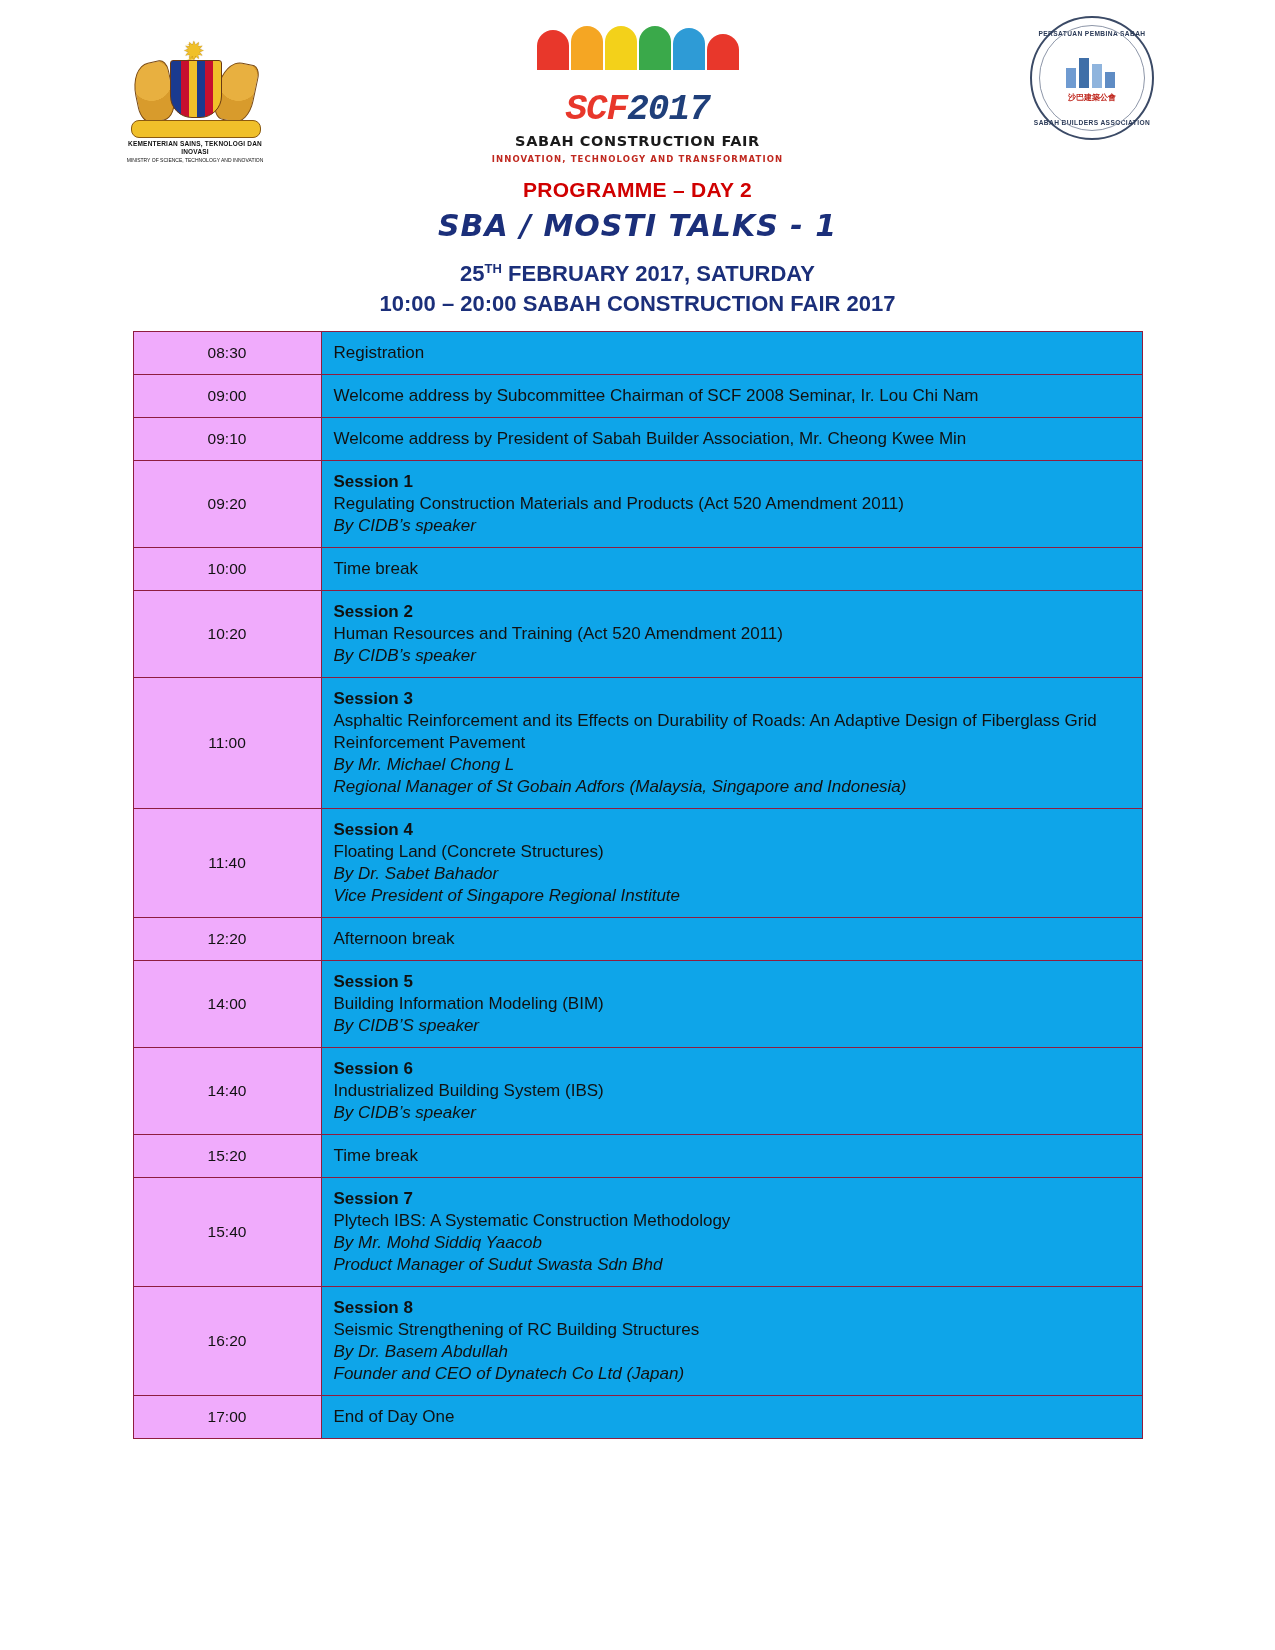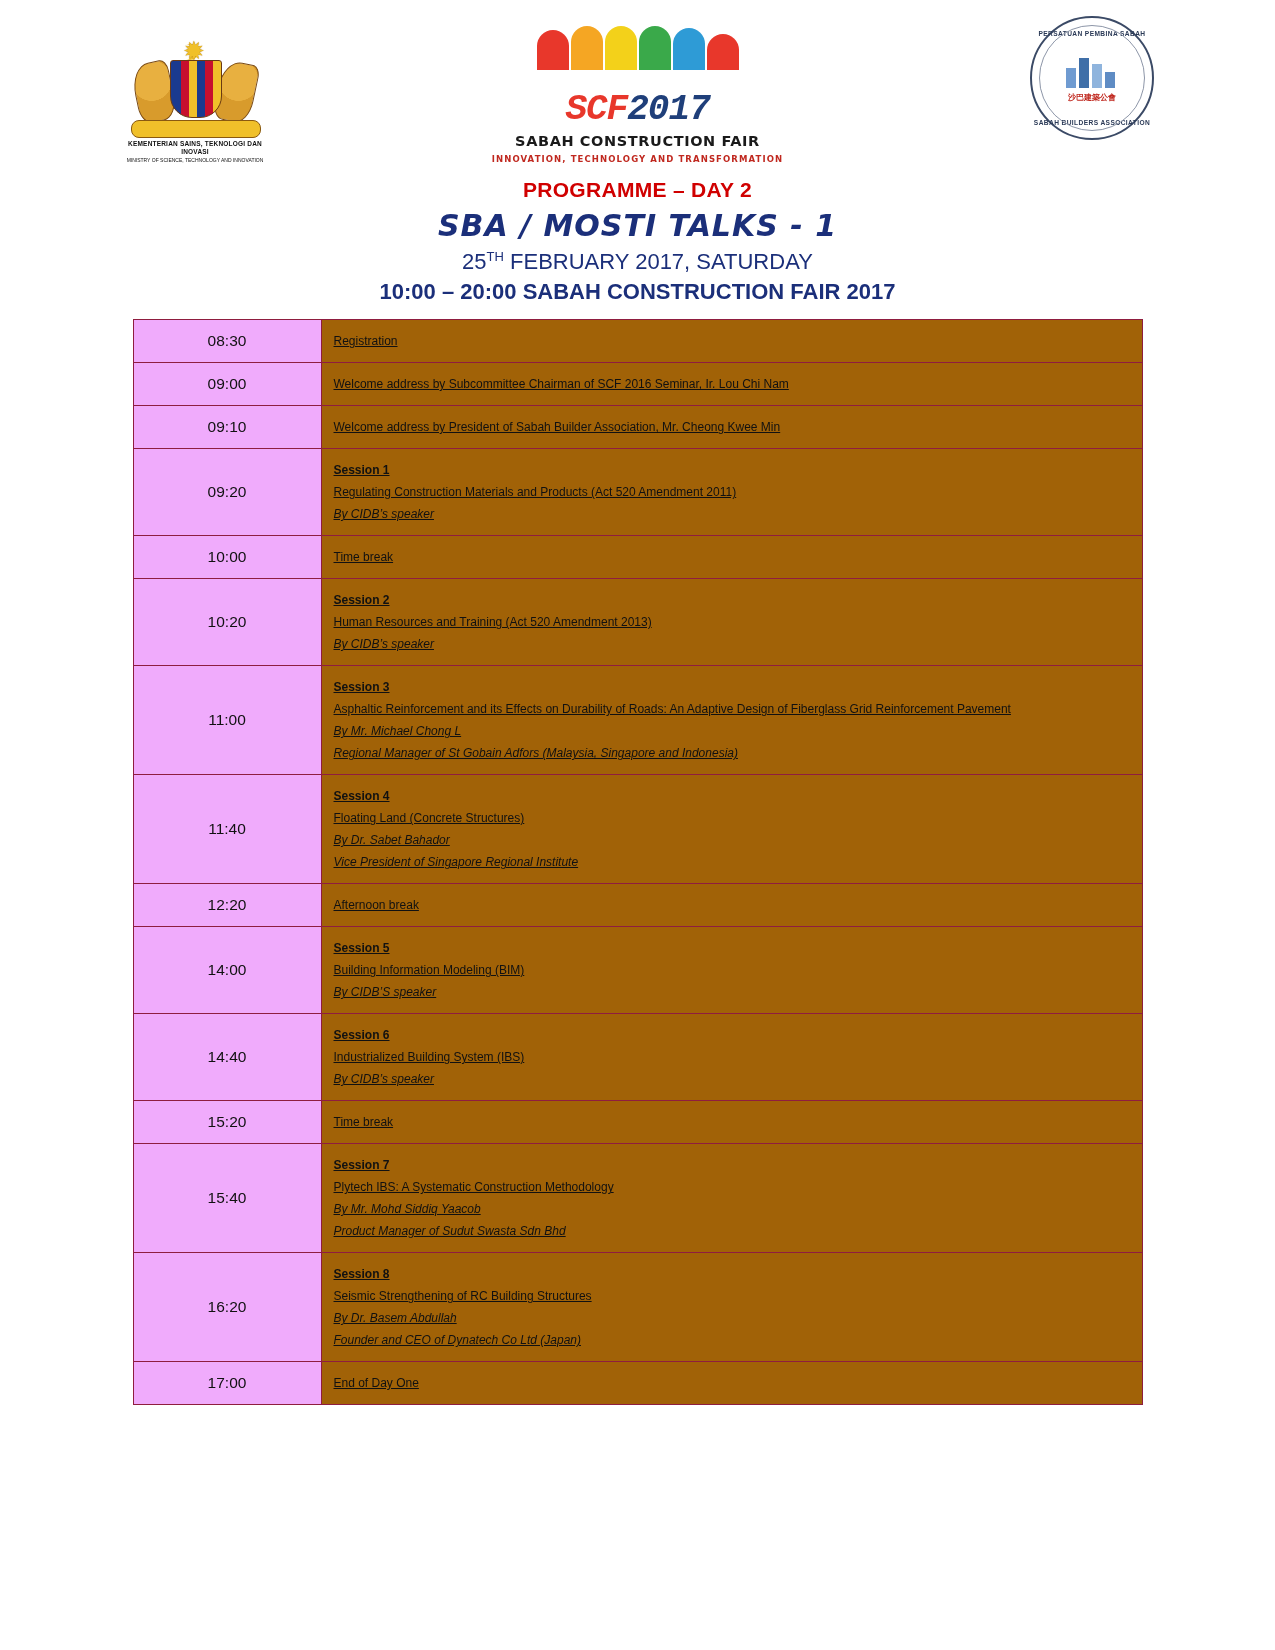"25TH FEBRUARY 2017, SATURDAY" .t-date { font-weight: normal -> bold; margin-top: 6px -> 18px }
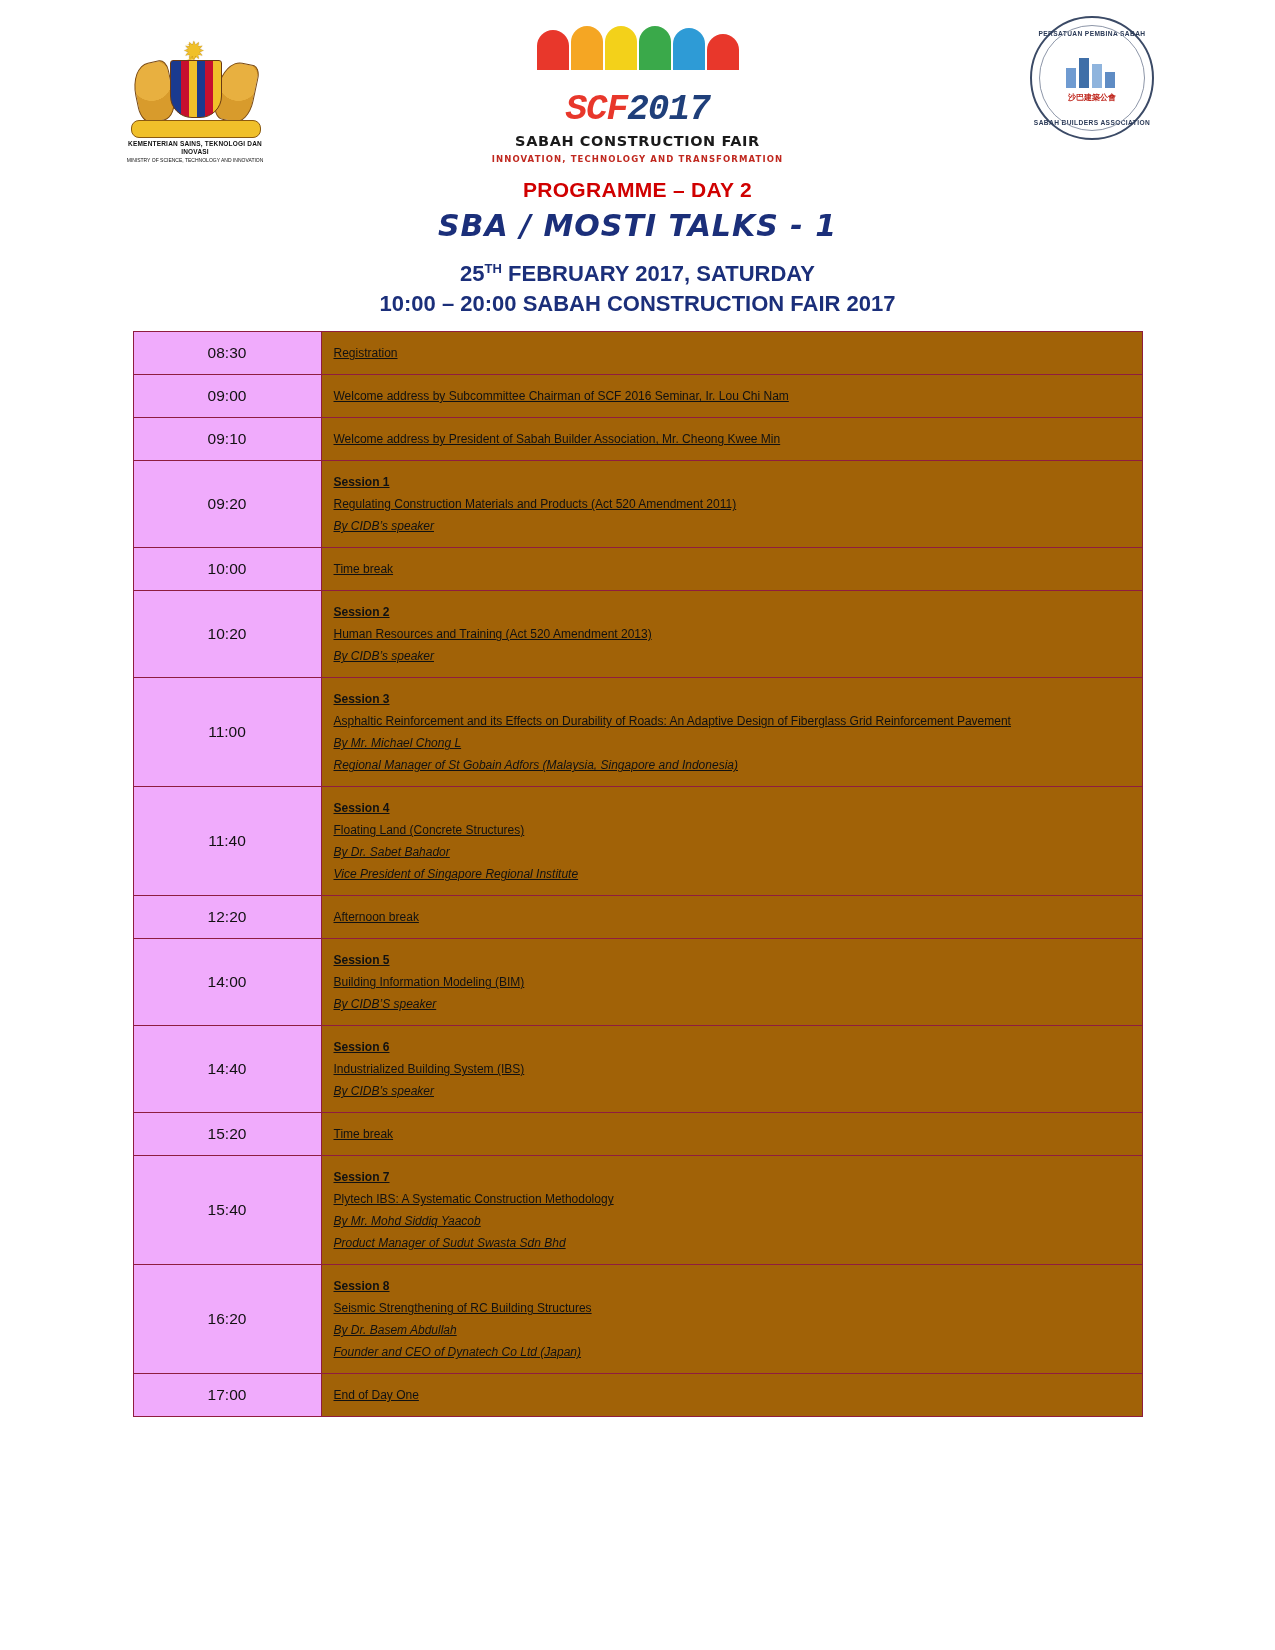"Registration" td.desc { background: #a16207 -> #0ea5e9; font-size: 12px -> 17px; text-decoration: underline -> none }
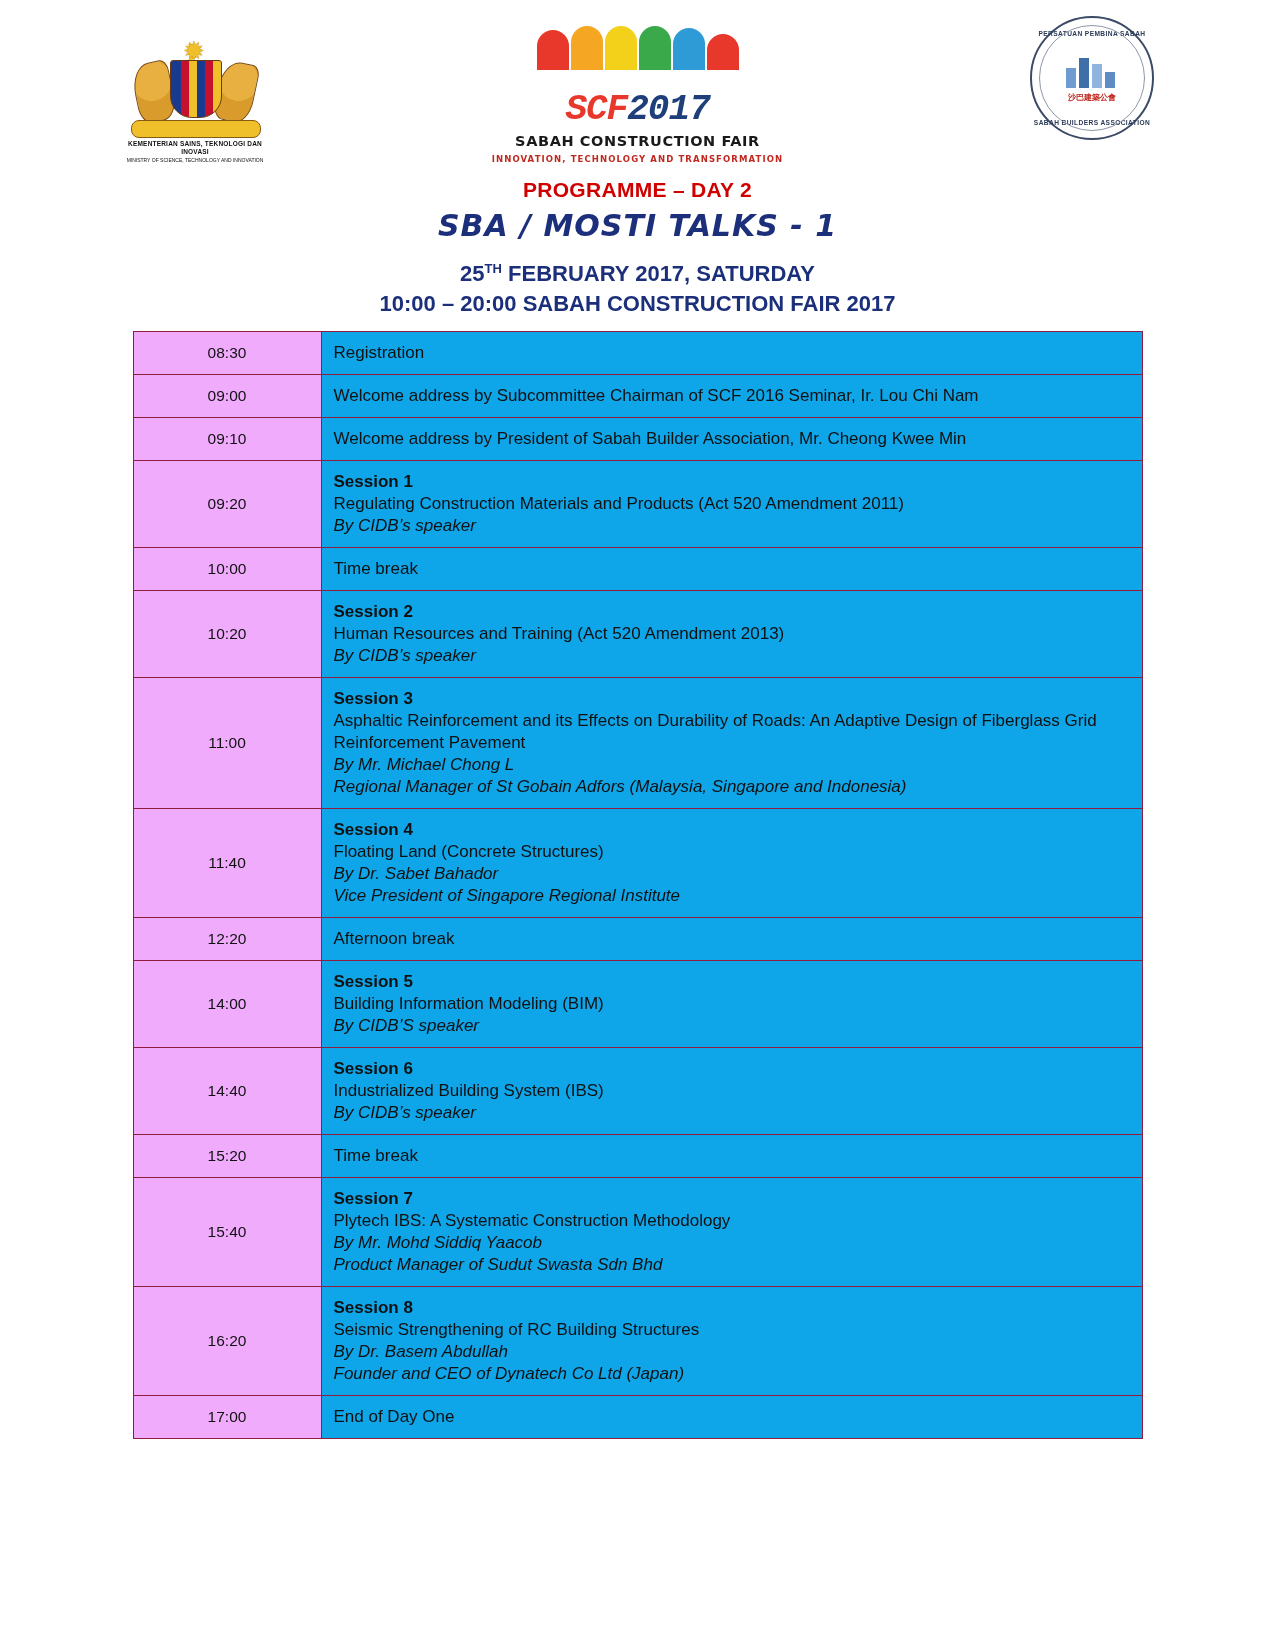"Welcome address by Subcommittee Chairman" div { text: 2016 -> 2008 }
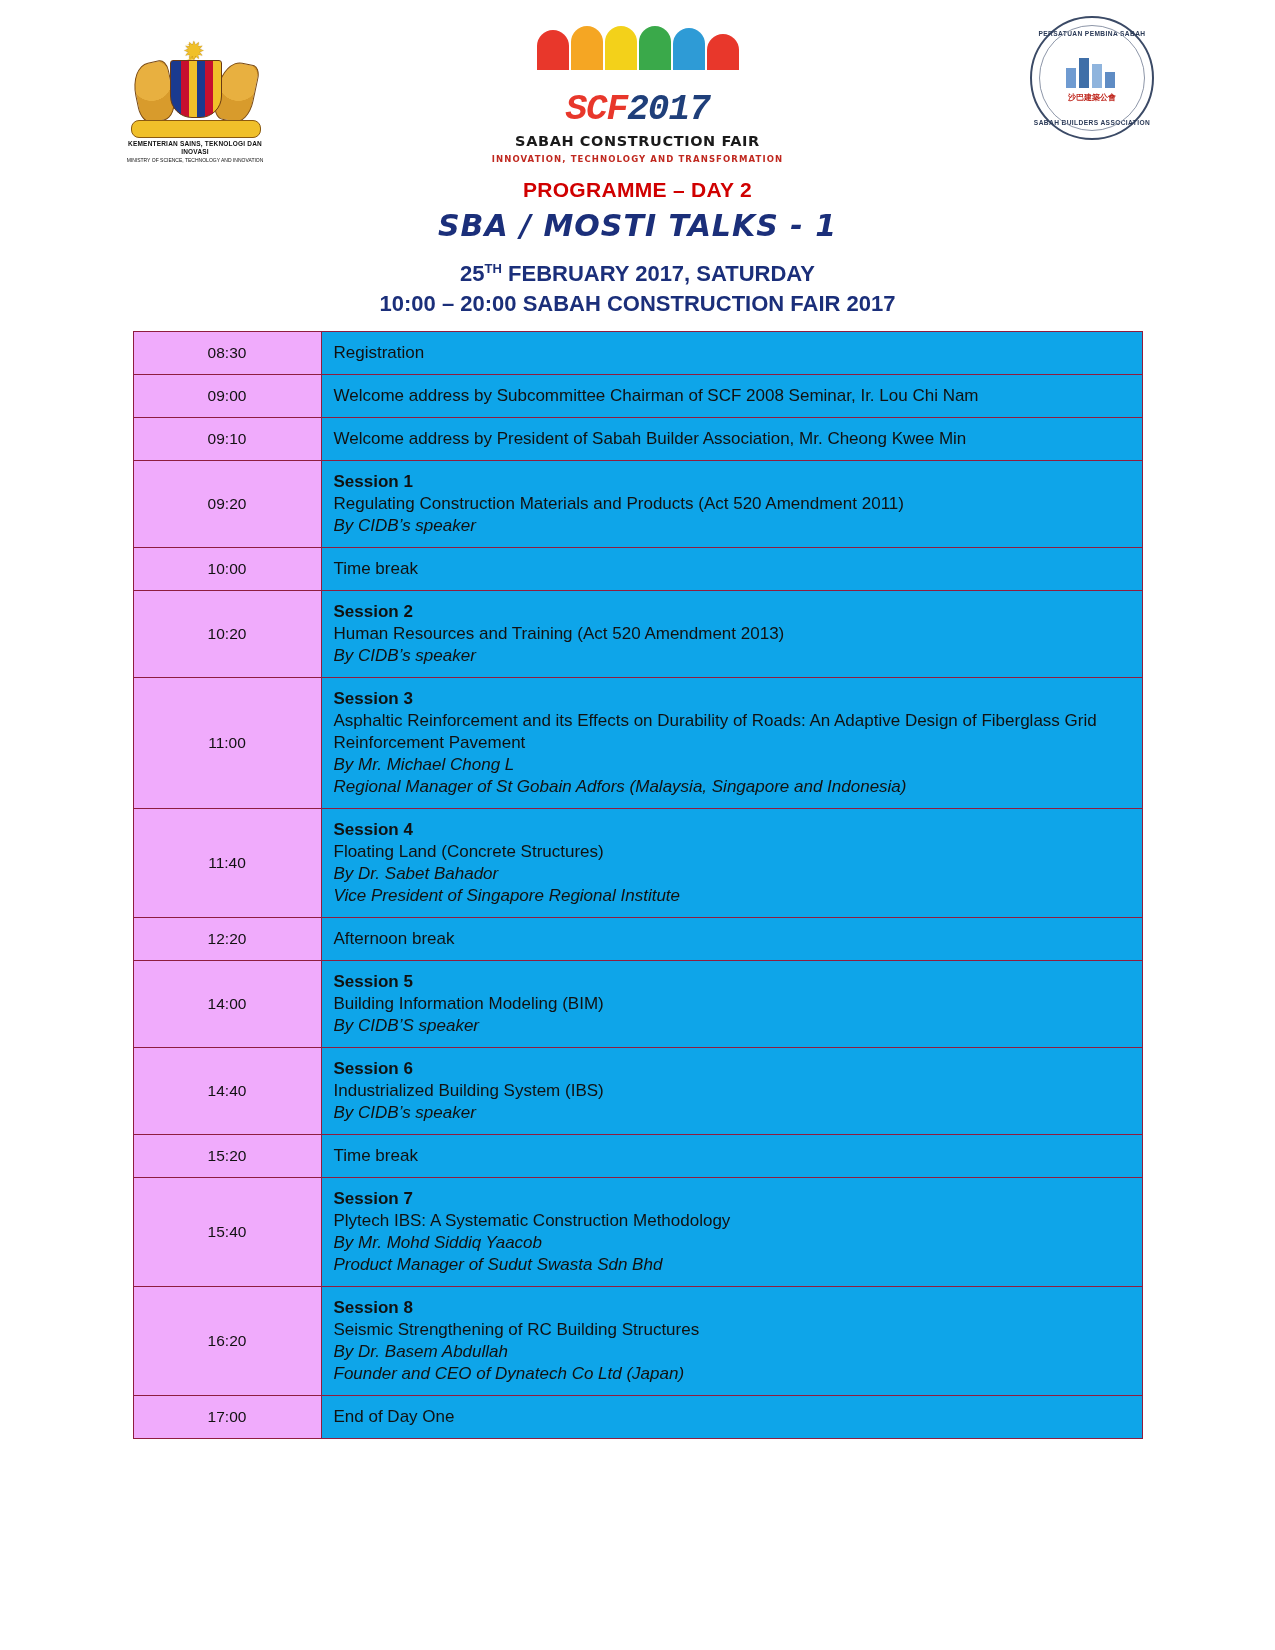"Human Resources and Training (Act" div { text: 2013 -> 2011 }
